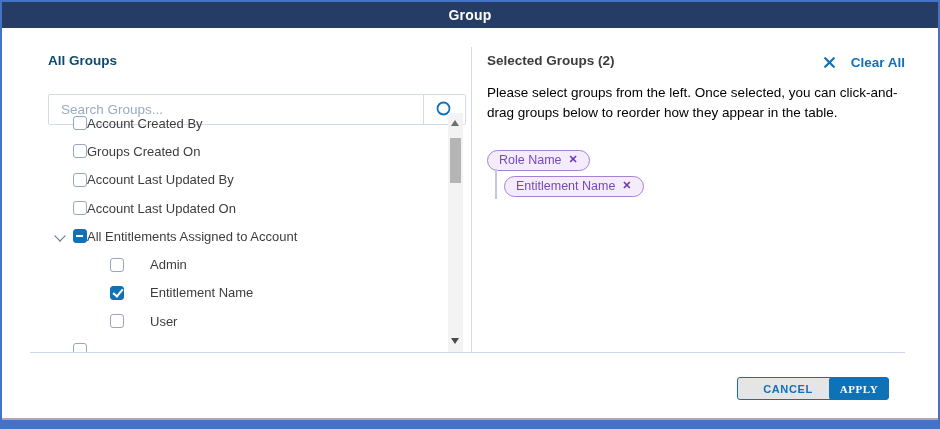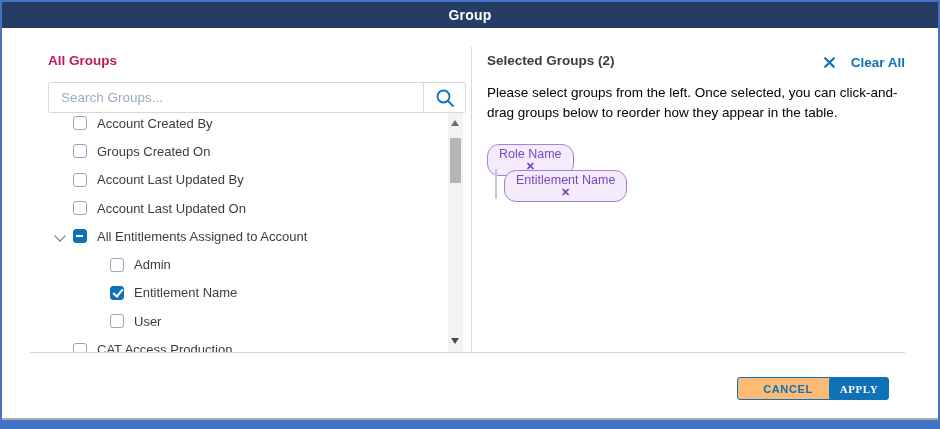"All Groups" .left-heading { color: #be185d -> #0c4a6e }
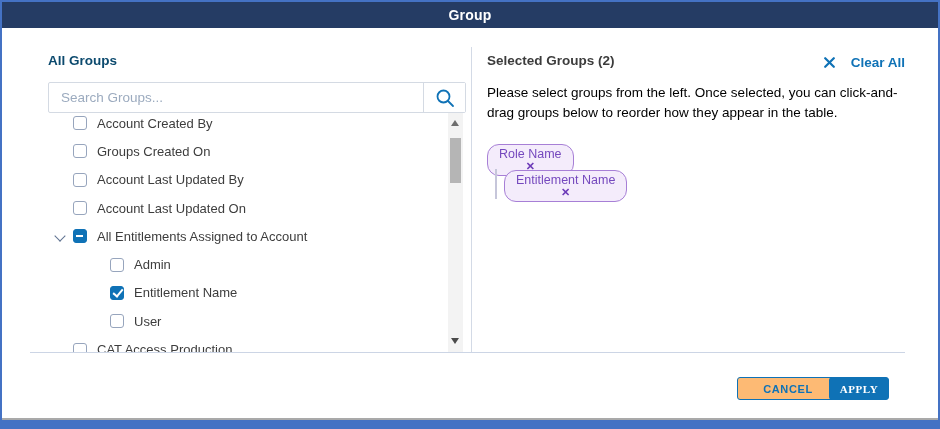"Search Groups..." .searchbox { top: 80px -> 92px }
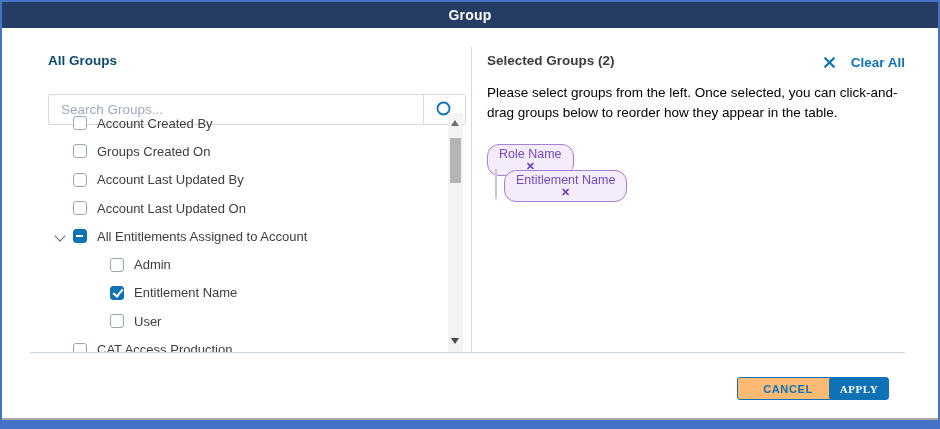"Account Created By" .row .lbl { margin-left: 10px -> none }
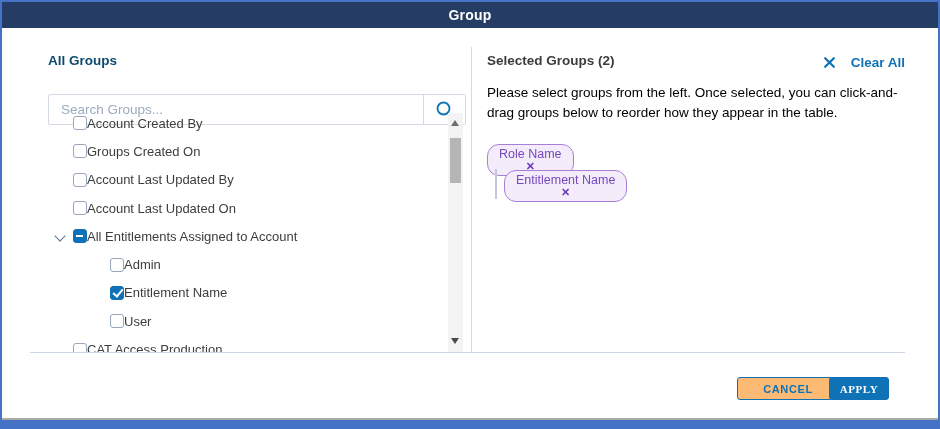"Role Name" .chip { flex-direction: column -> none; gap: none -> 7px }
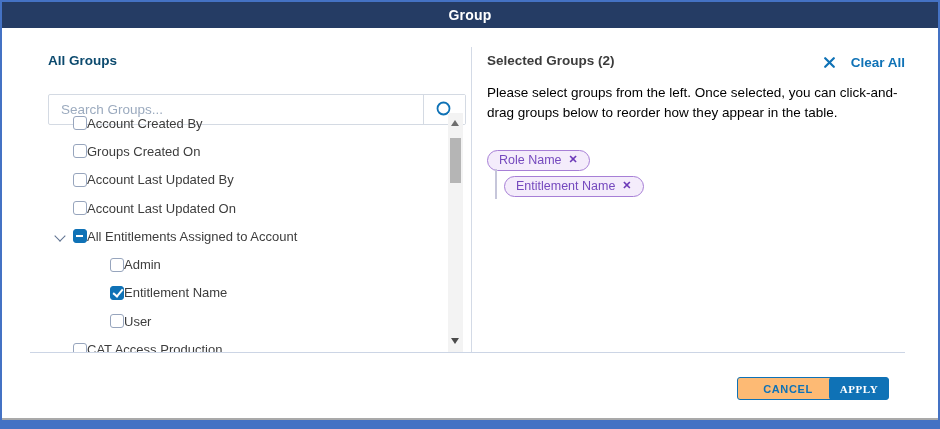"Admin" .row.lvl1 { gap: none -> 26px }
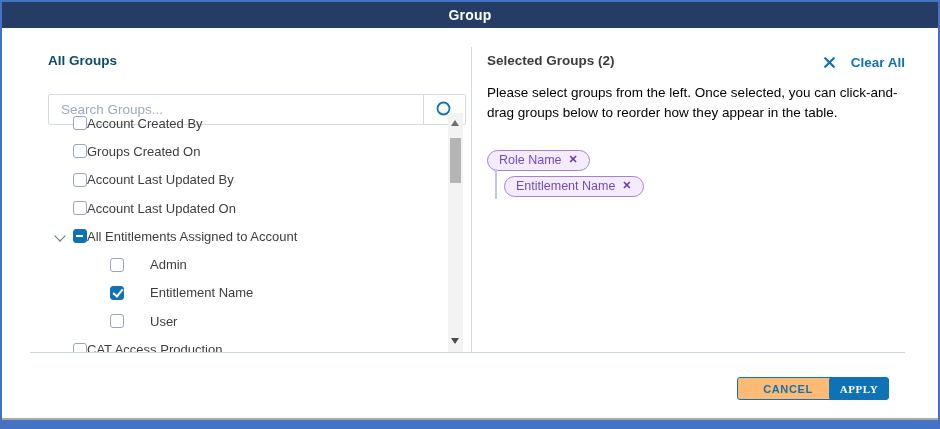"CAT Access Production" span.lbl { html: <span>CAT Access Production</span> -> none }
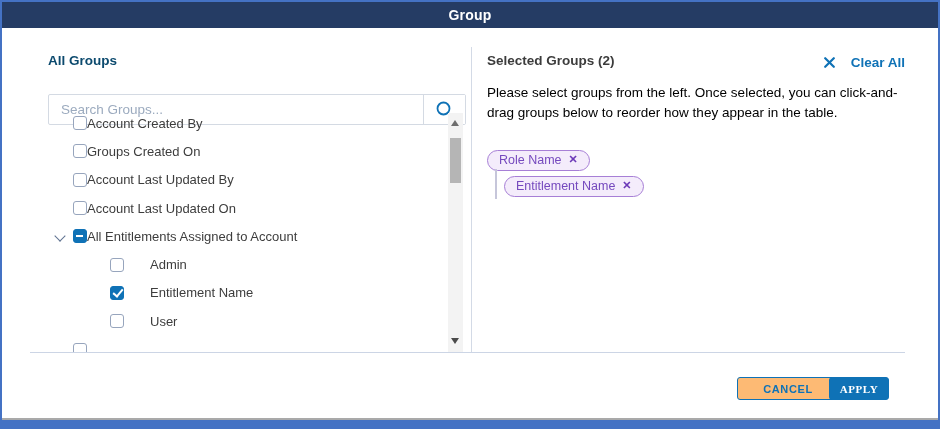"CANCEL" .btn.cancel { background: #fdba74 -> #e5e5e5 }
